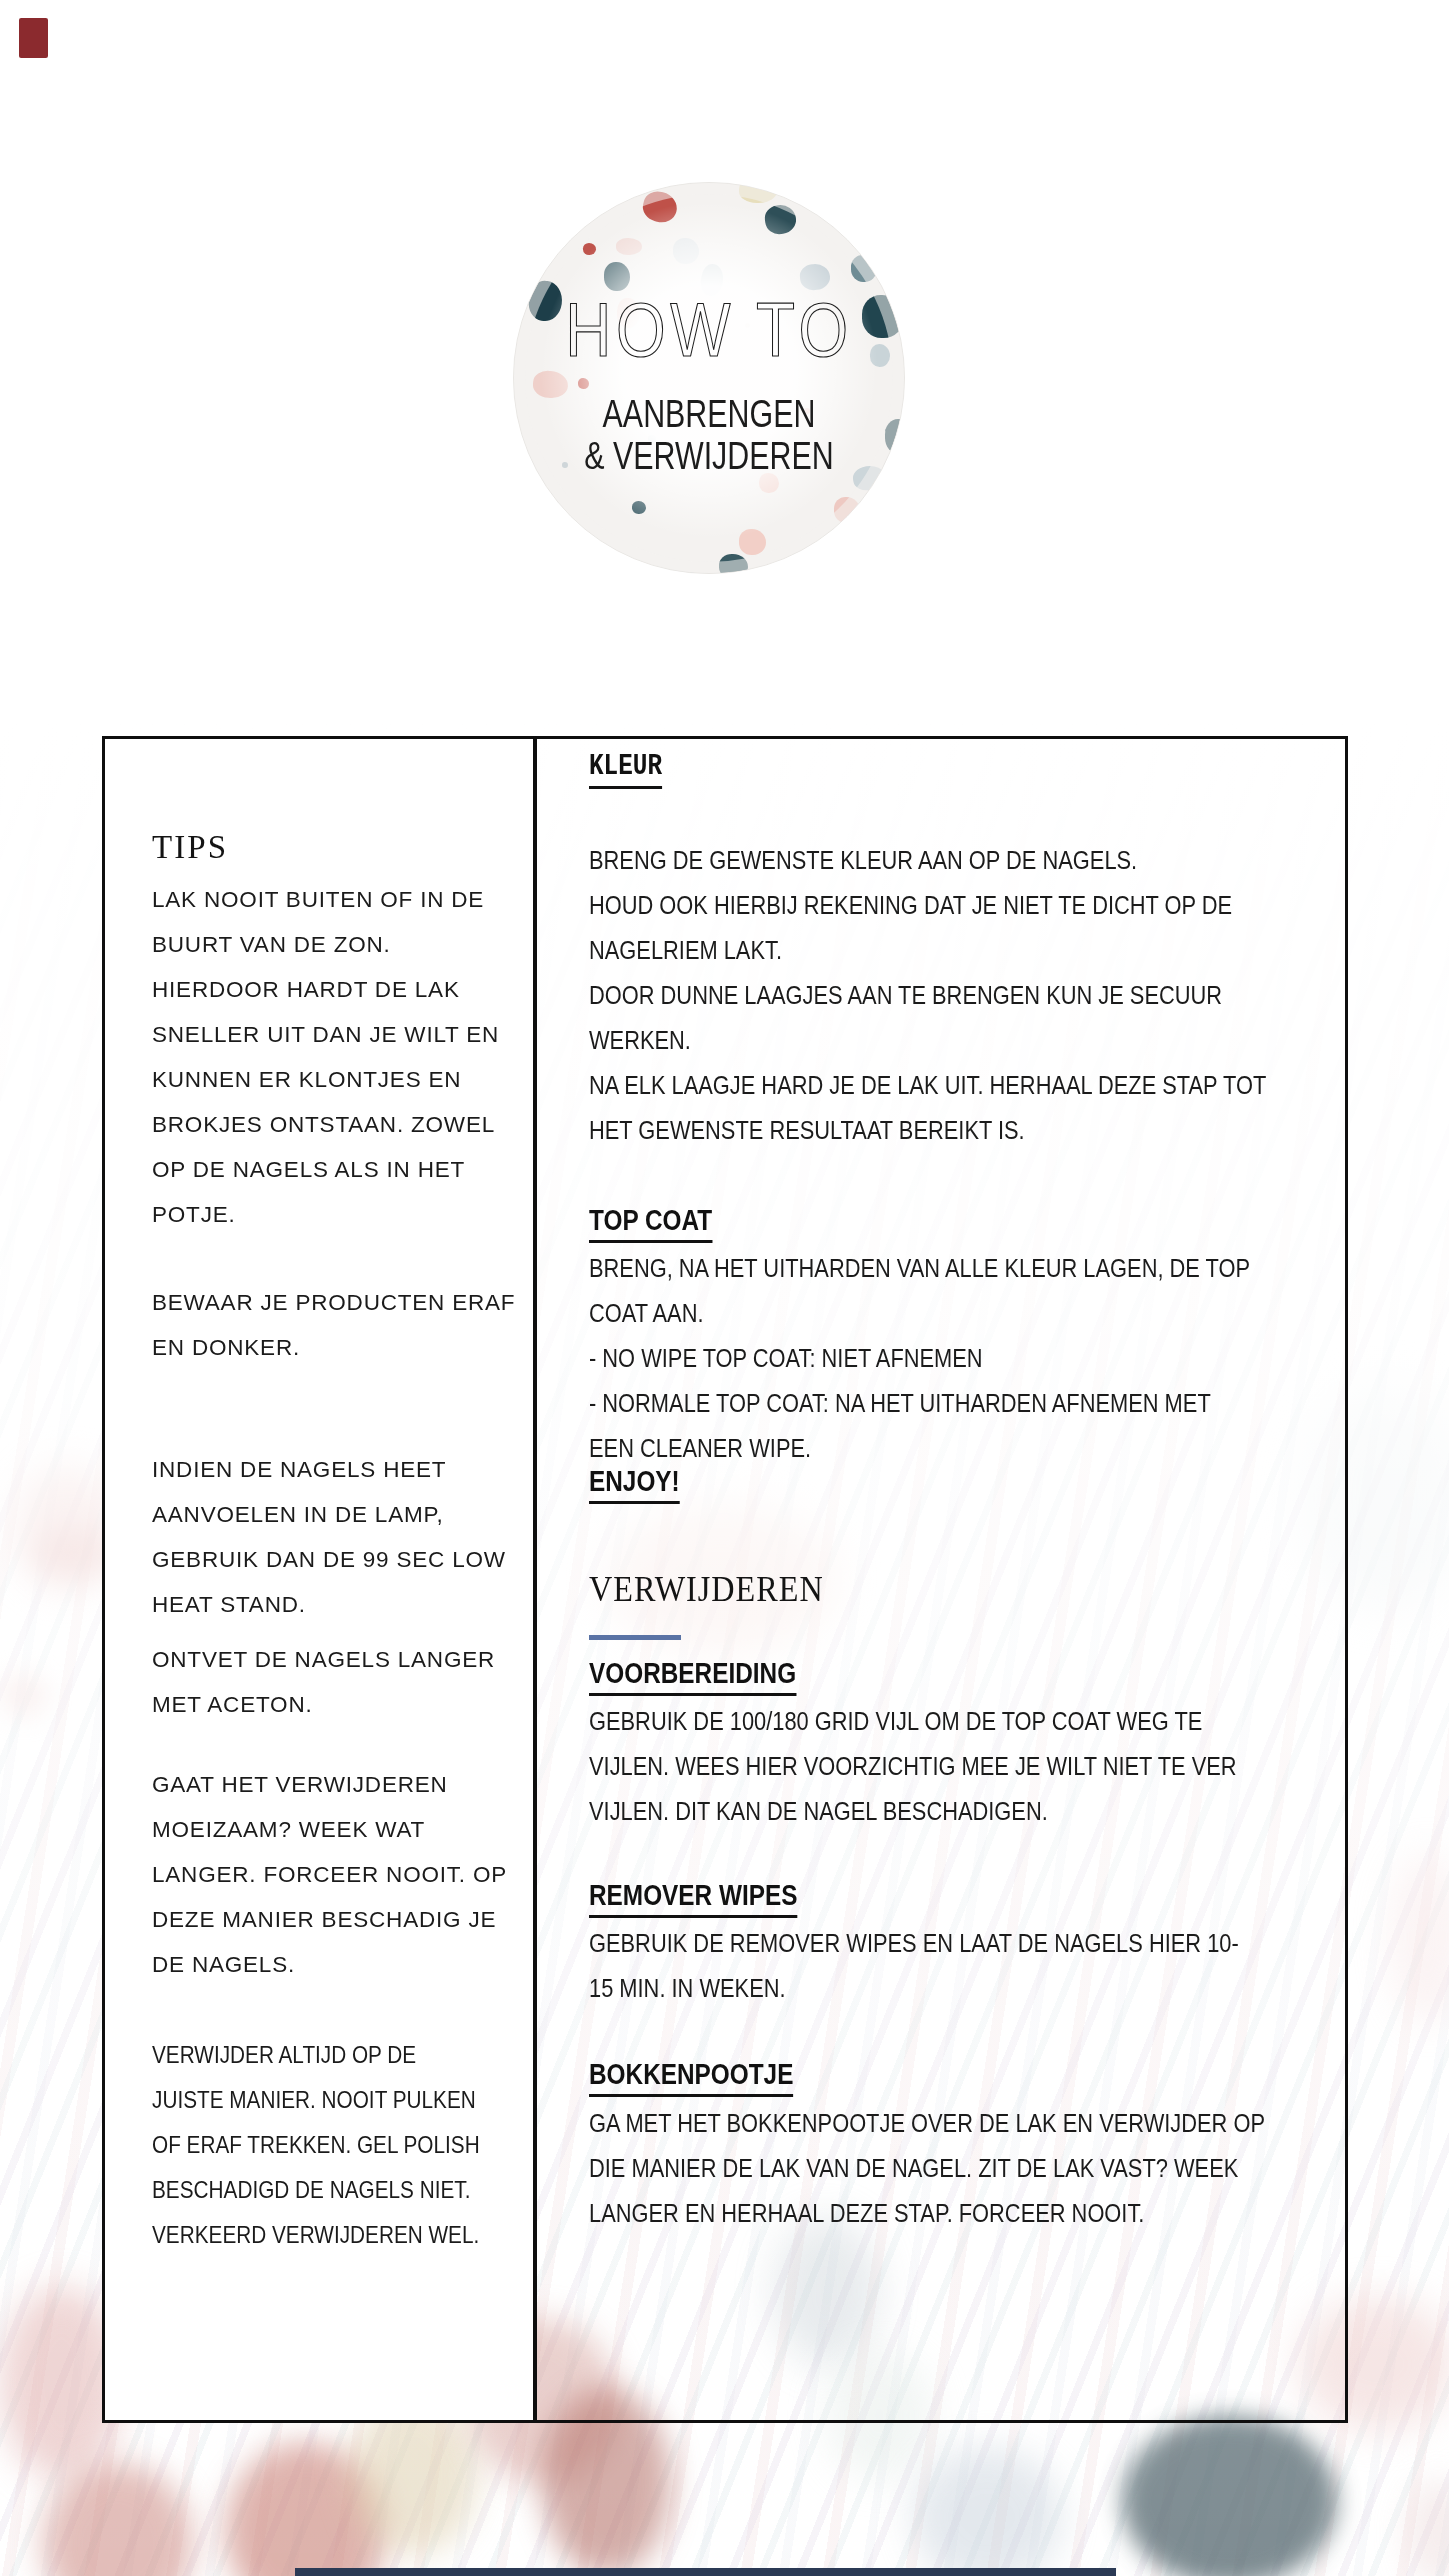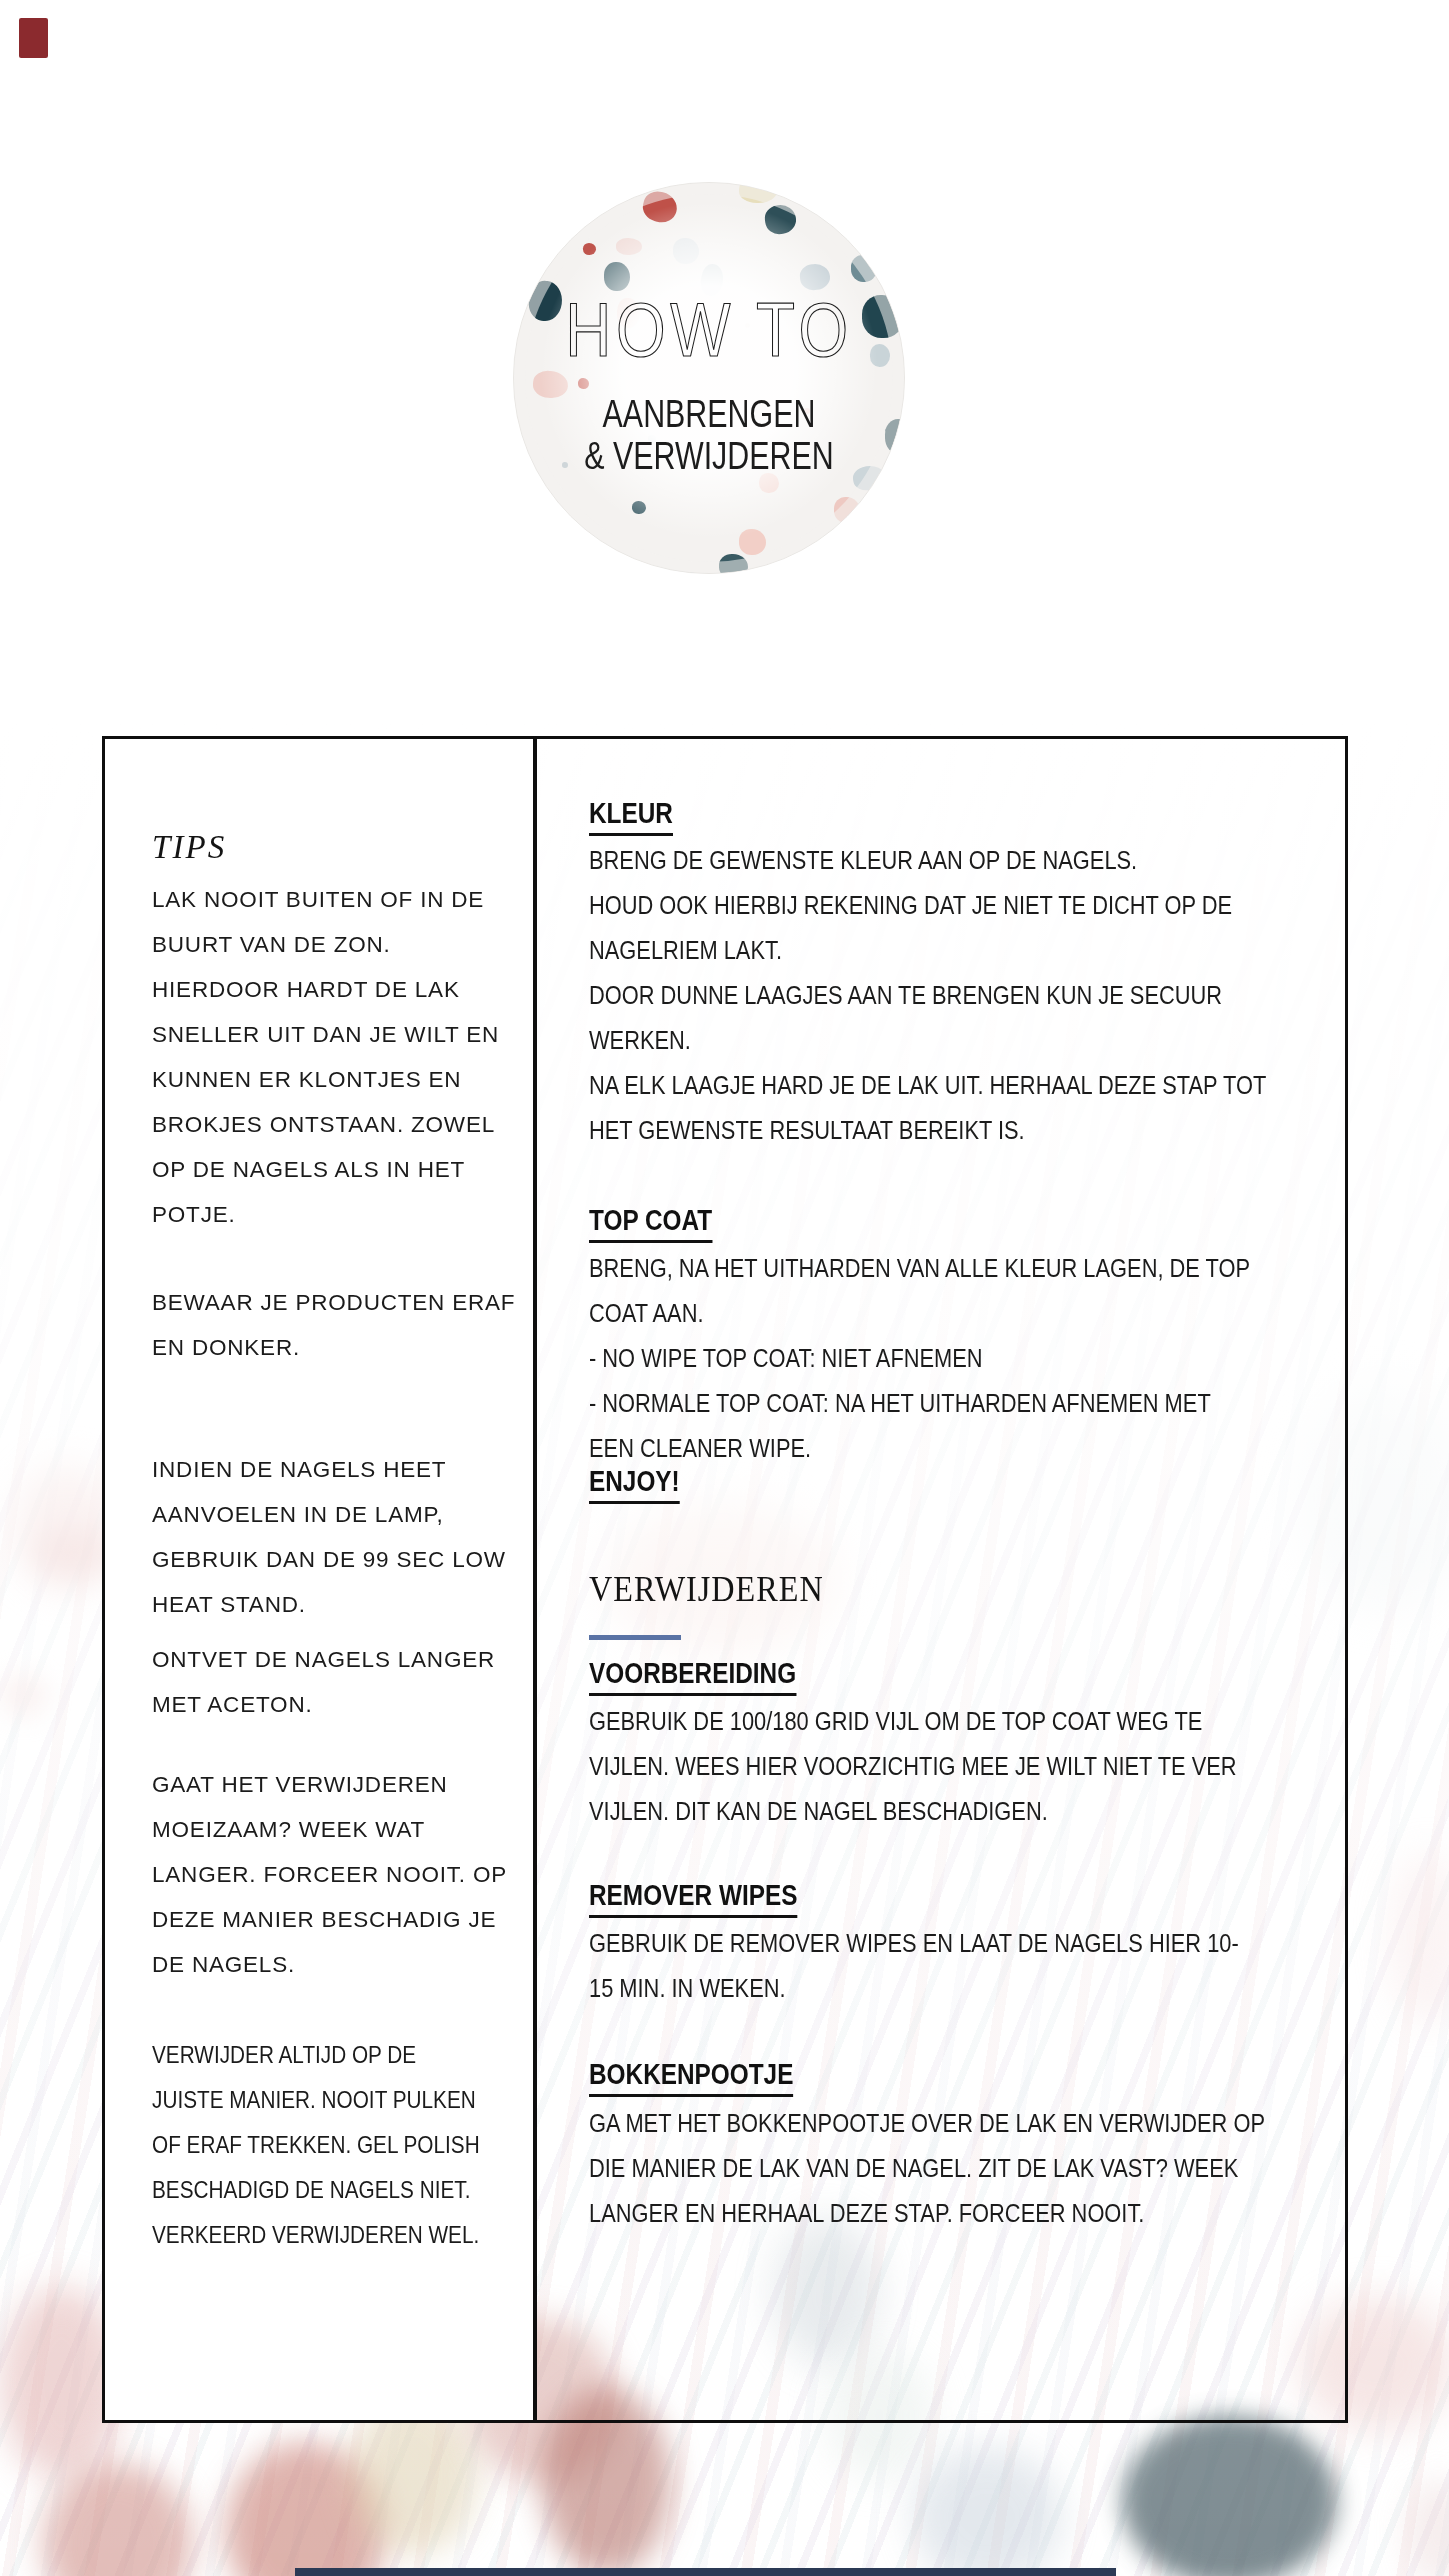"KLEUR" div.rh { font-family: none -> Liberation Mono, monospace; top: 799px -> 752px }
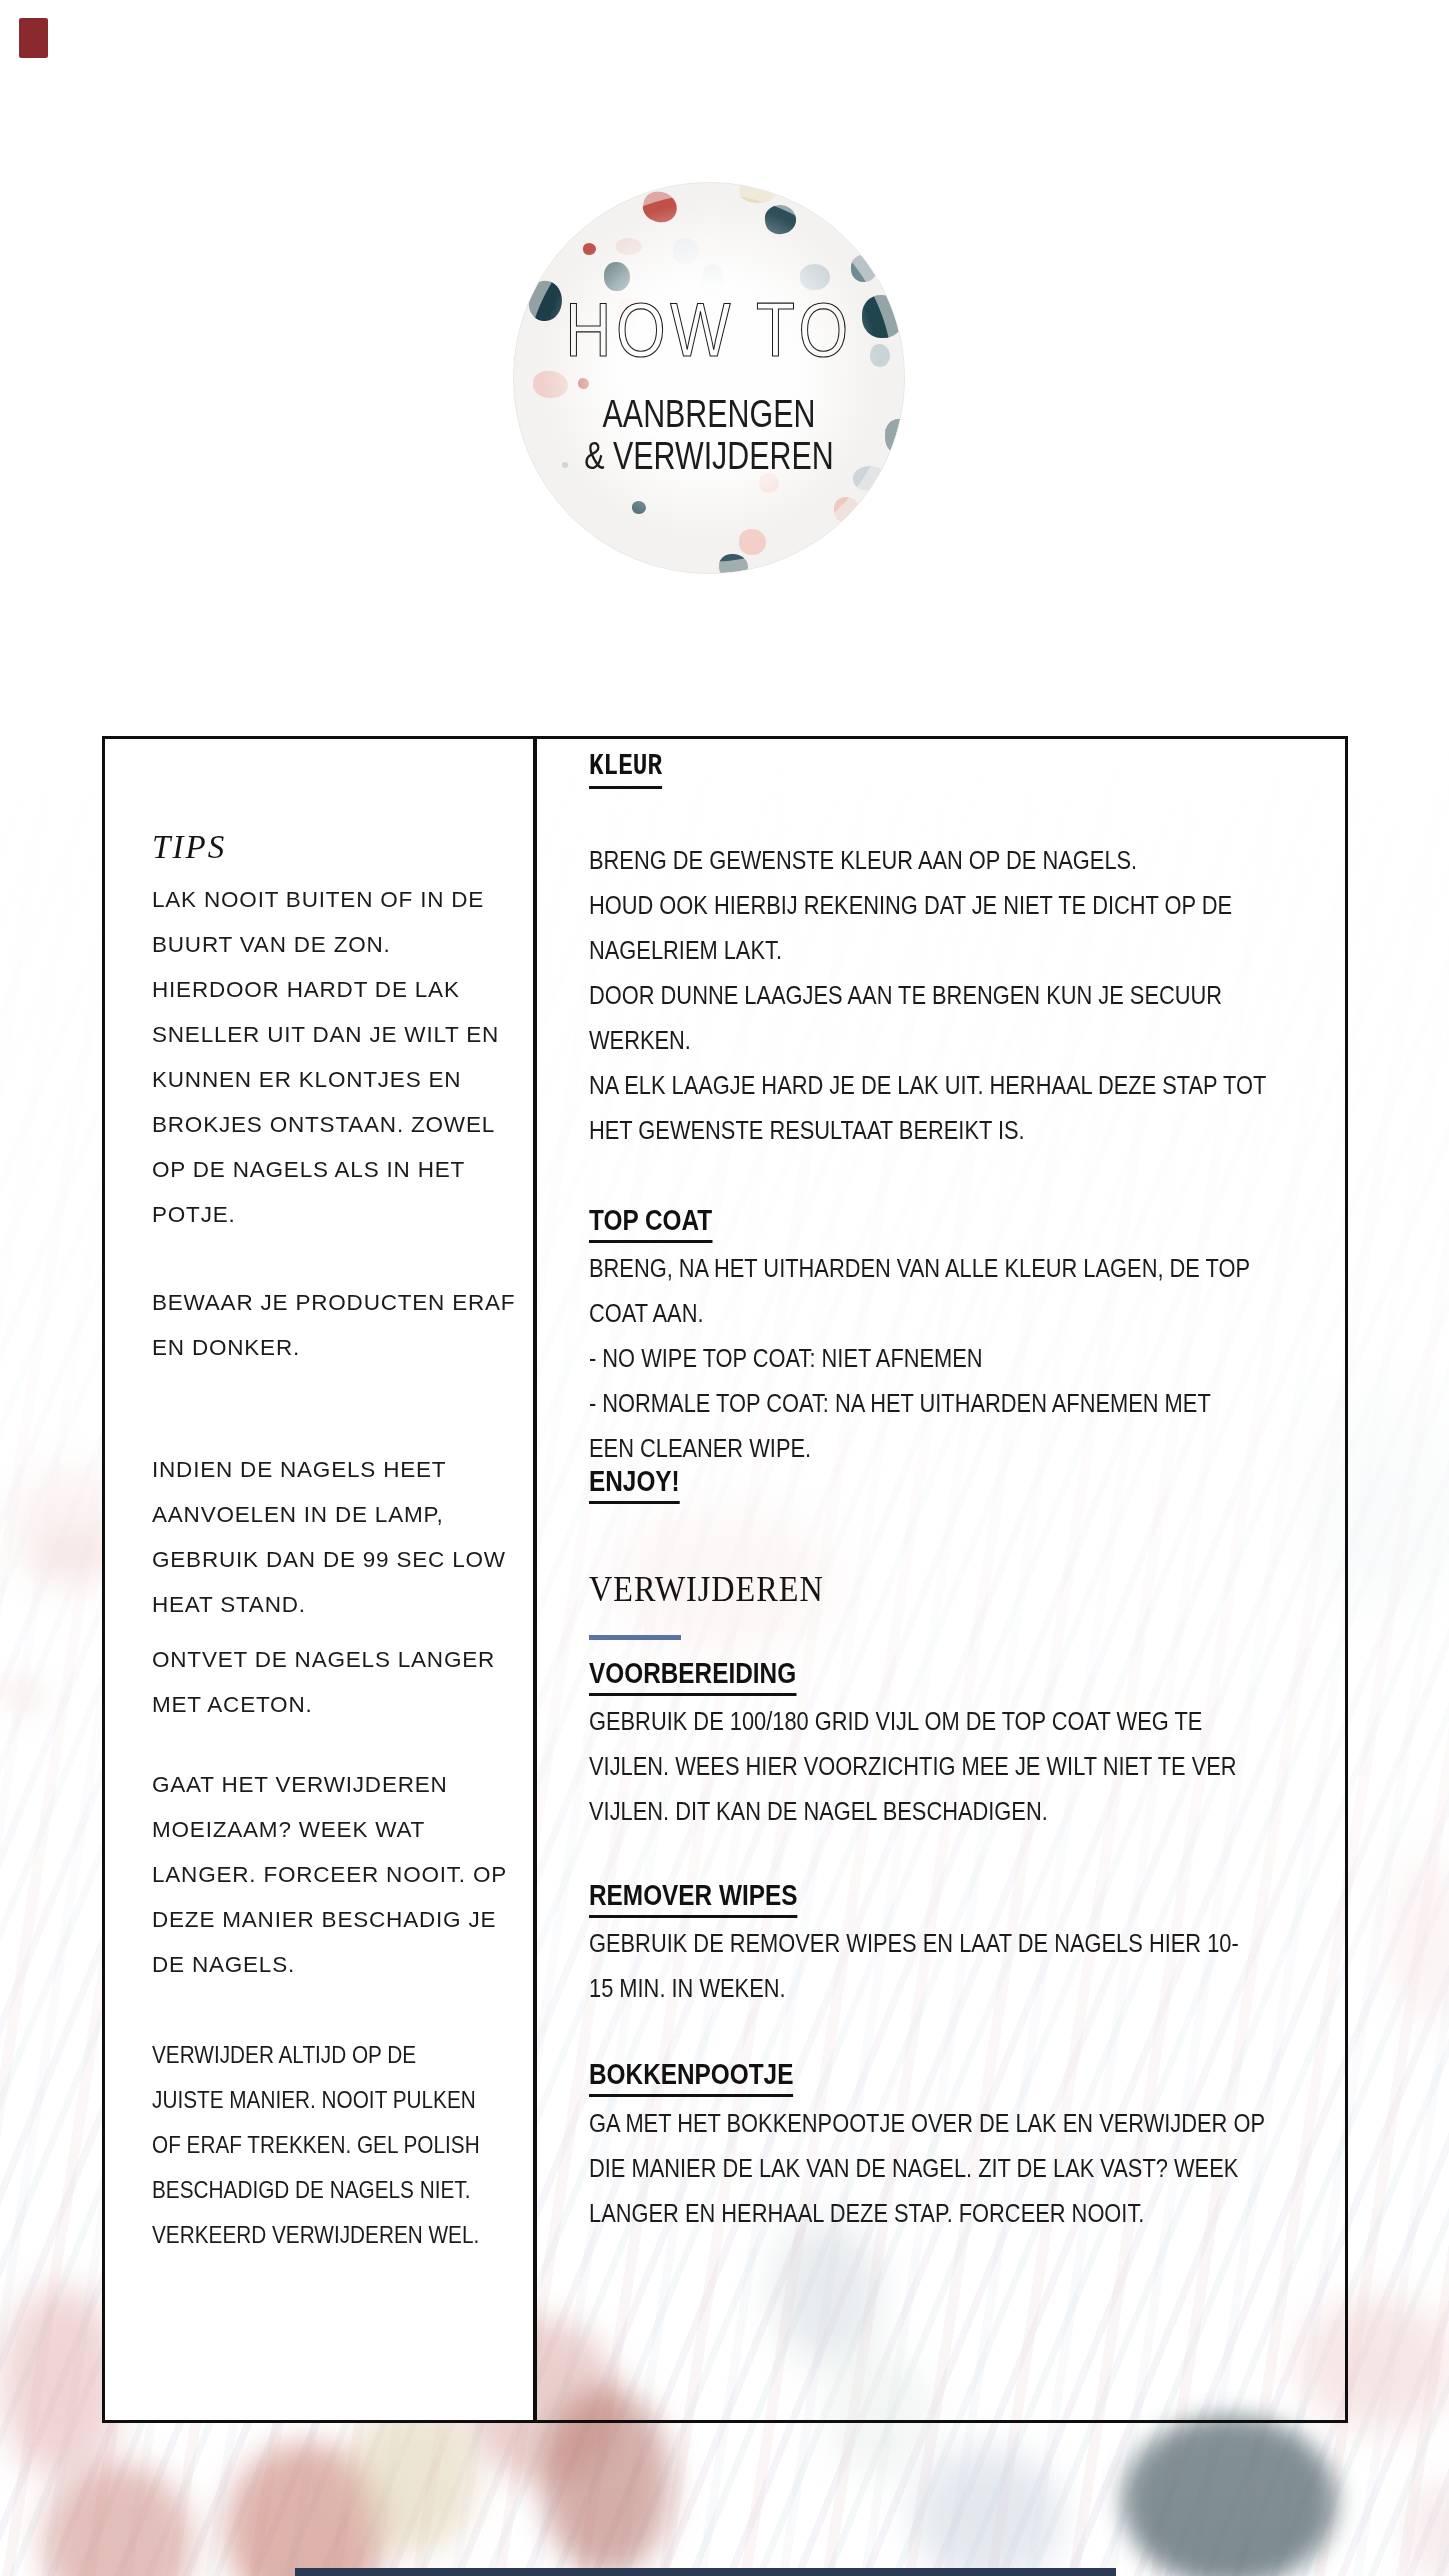"TIPS" div.lh-serif { font-style: italic -> none }
